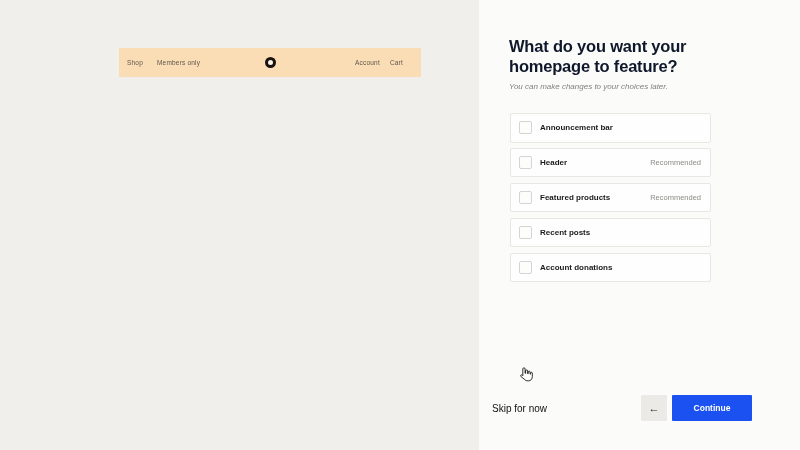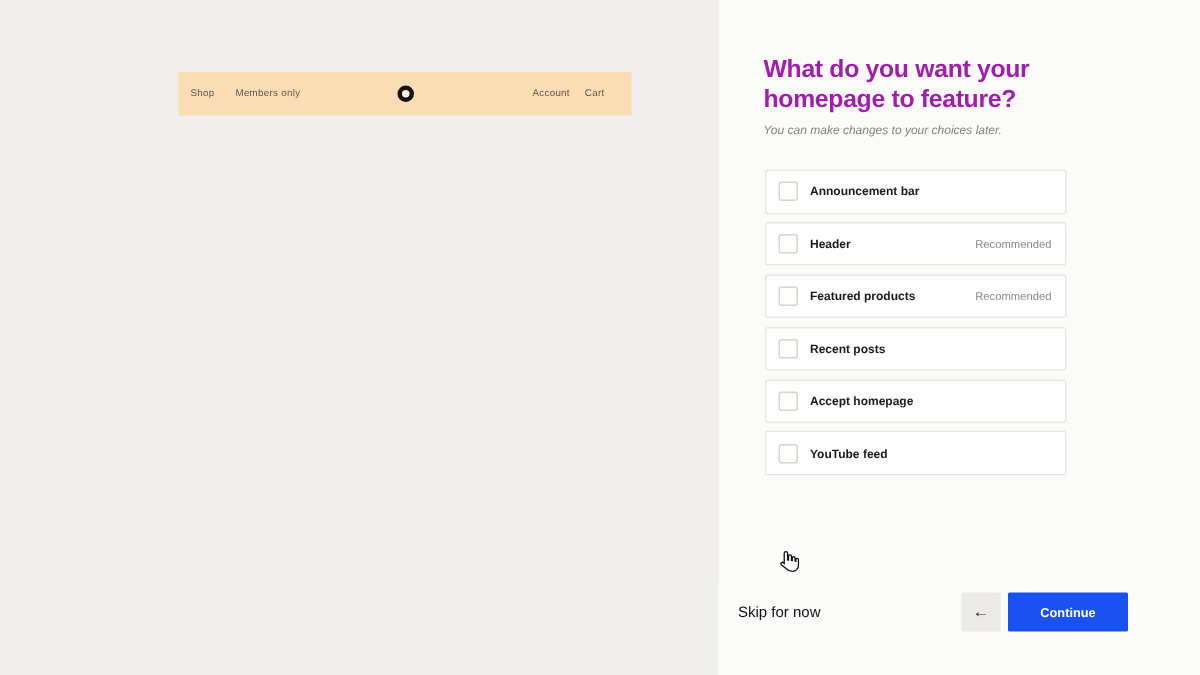"What do you want your" .panel h1 { color: #a21caf -> #0f172a }
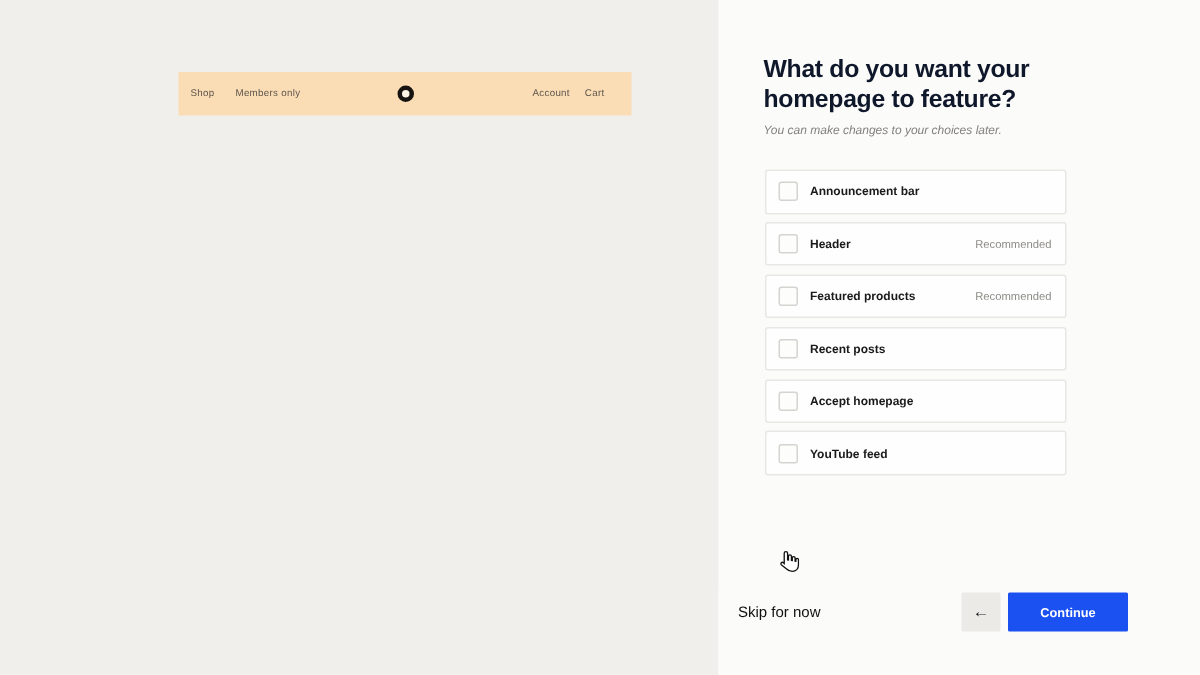"Accept homepage" span.option-label { text: Accept homepage -> Account donations }
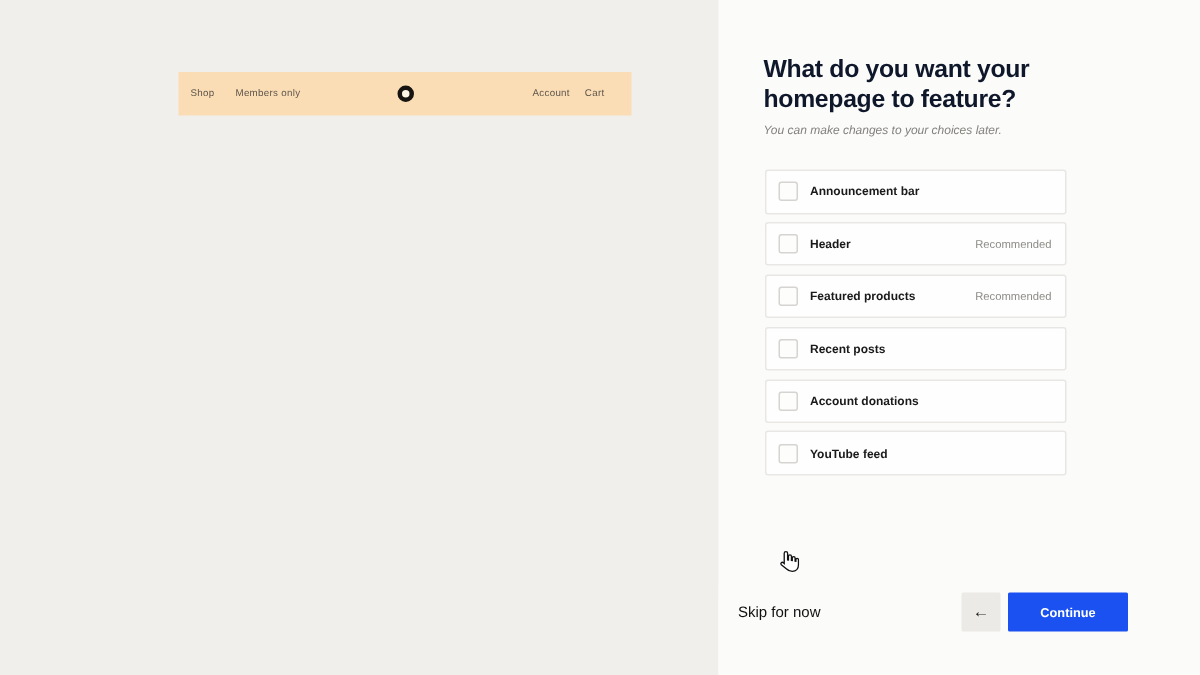"YouTube feed" div.option-card { html: <div> <span></span> <span>YouTube feed</span> </div> -> none }
